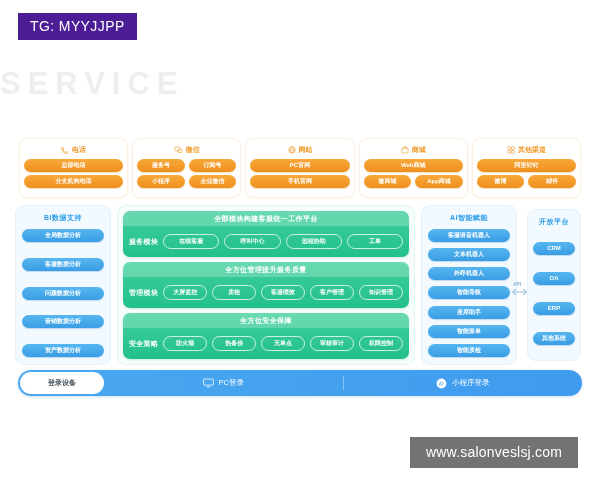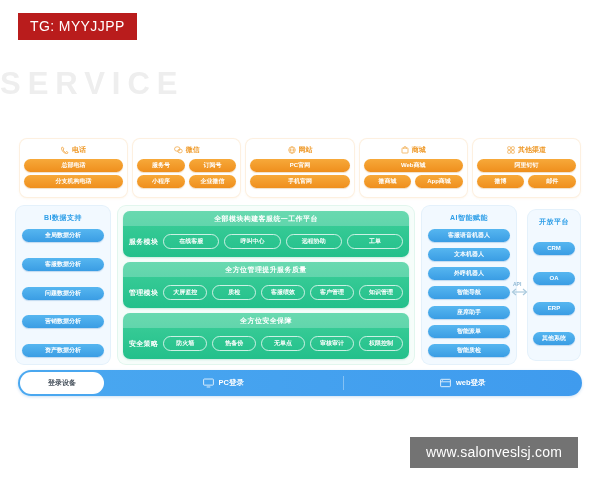"TG: MYYJJPP" .tg-badge { background: #b91c1c -> #4c1d95 }
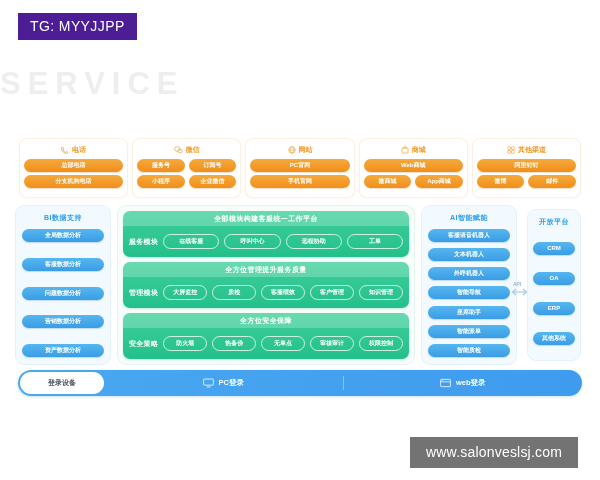"PC登录" .login-item { font-weight: bold -> normal }
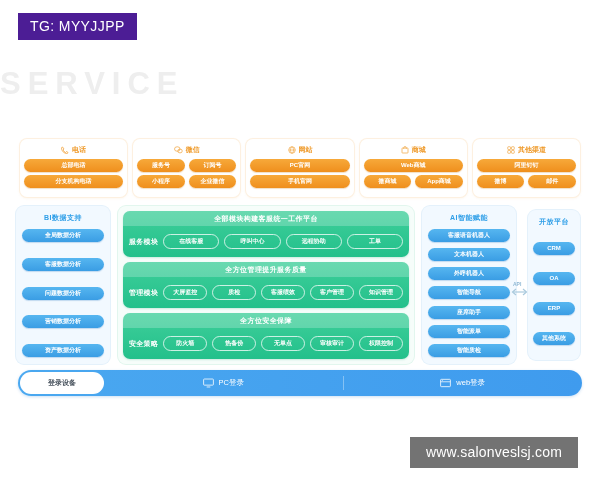"web登录" div.login-item { html: <div> <span> <svg> <rect></rect> <path></path> <circle></circle> </svg> </span> <span>web登录</span> </div> -> none }
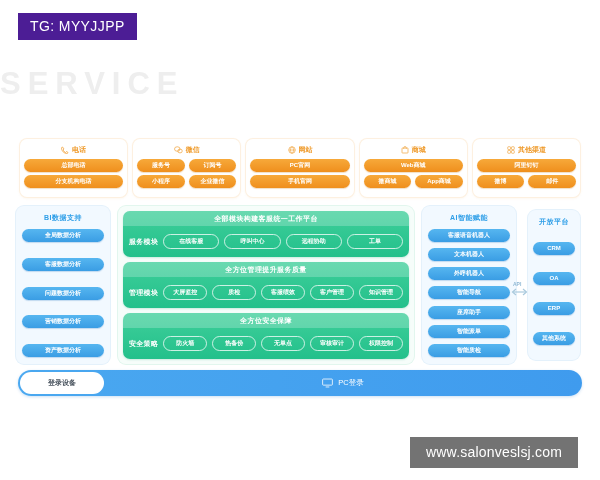"小程序登录" div.login-item { html: none -> <div> <span> <svg> <circle></circle> <path></path> </svg> </span> <span>小程序登录</span> </div> }
